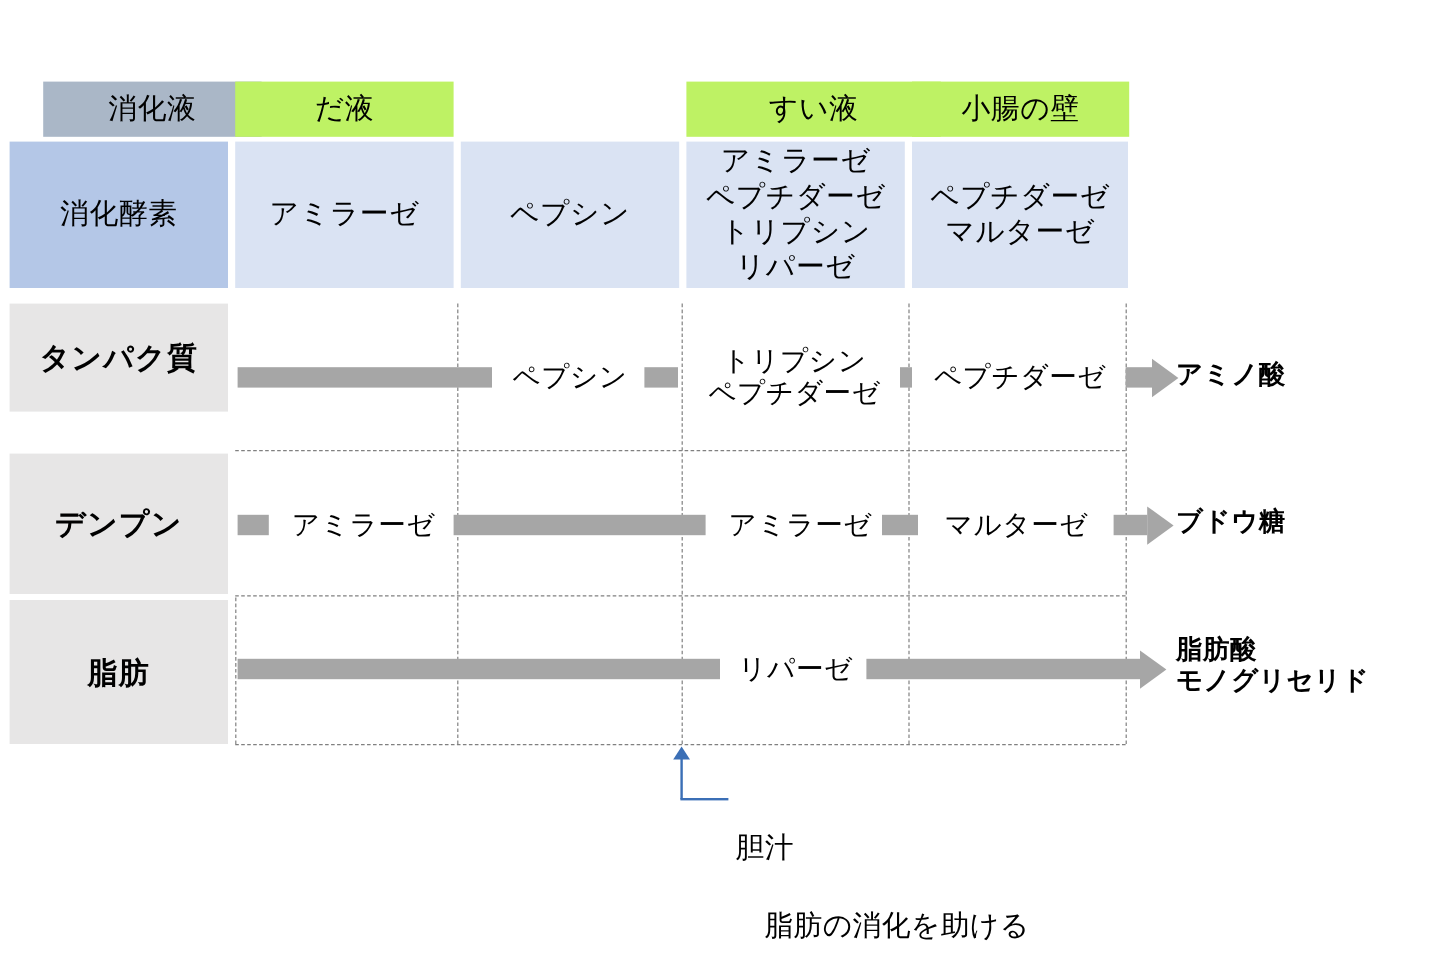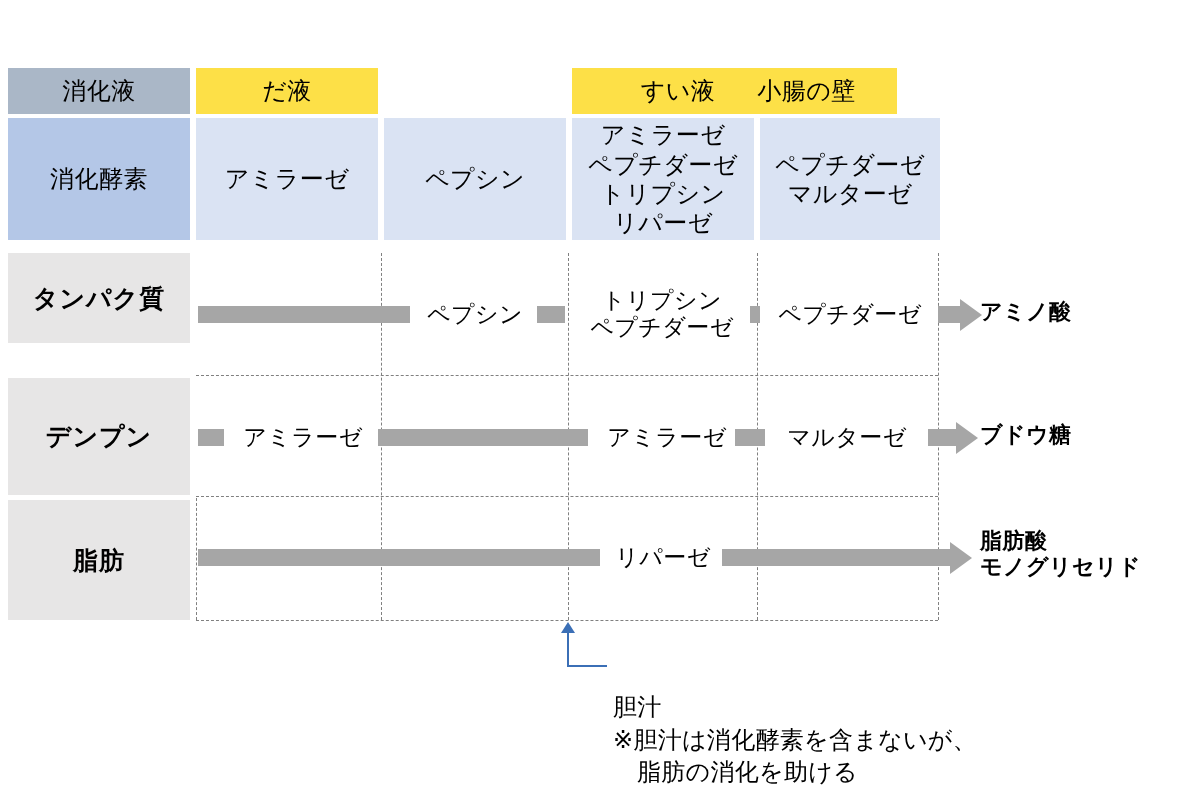"消化液" .fluid-corner { margin-left: none -> 28px }
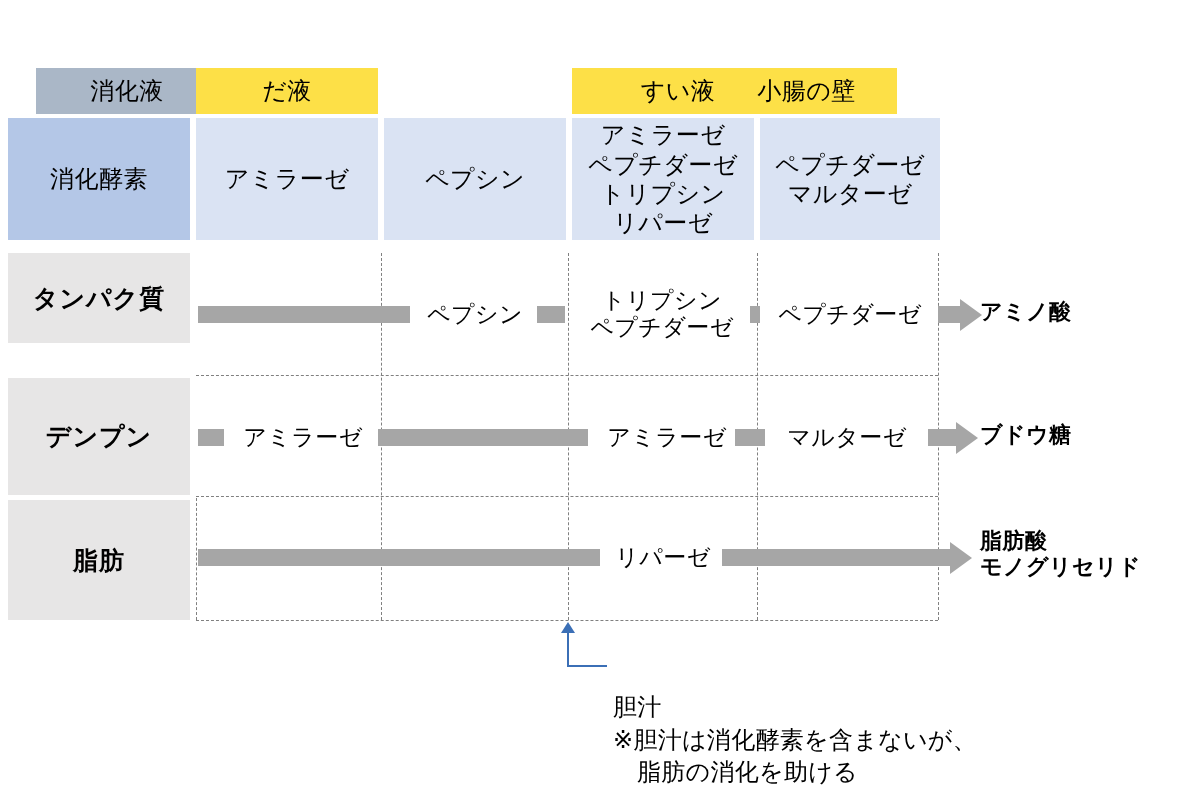"だ液" .fluid-col { background: #fde047 -> #bef264 }
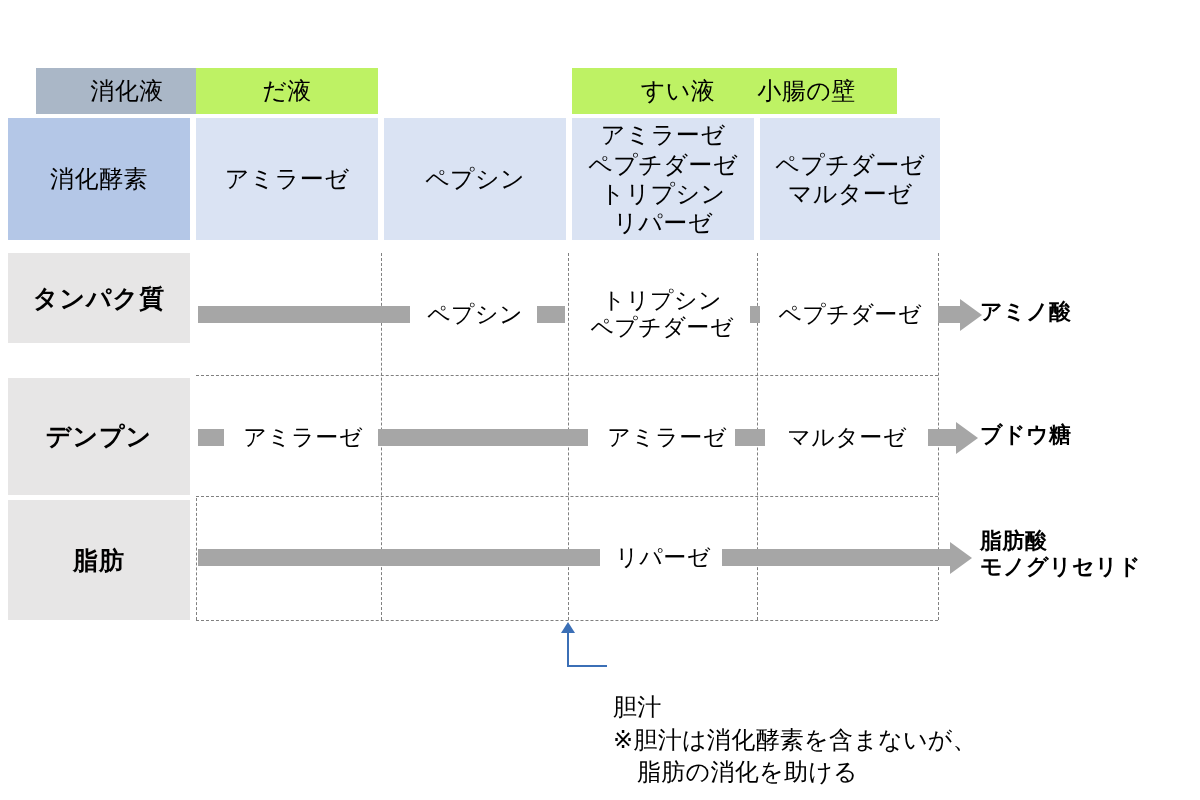"小腸の壁" div.hdr-cell { left: 716px -> 760px }
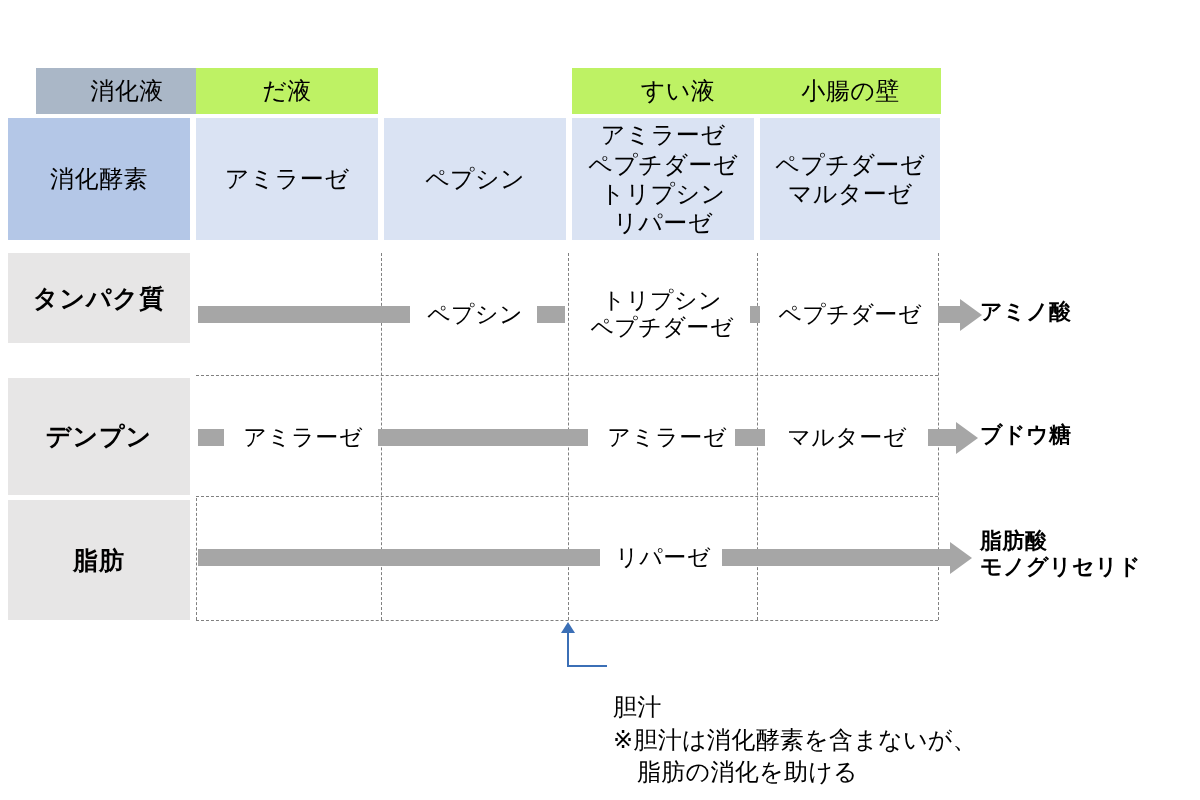"※胆汁は消化酵素を含まないが、" div.bile-text { html: <div>※胆汁は消化酵素を含まないが、</div> -> none }
